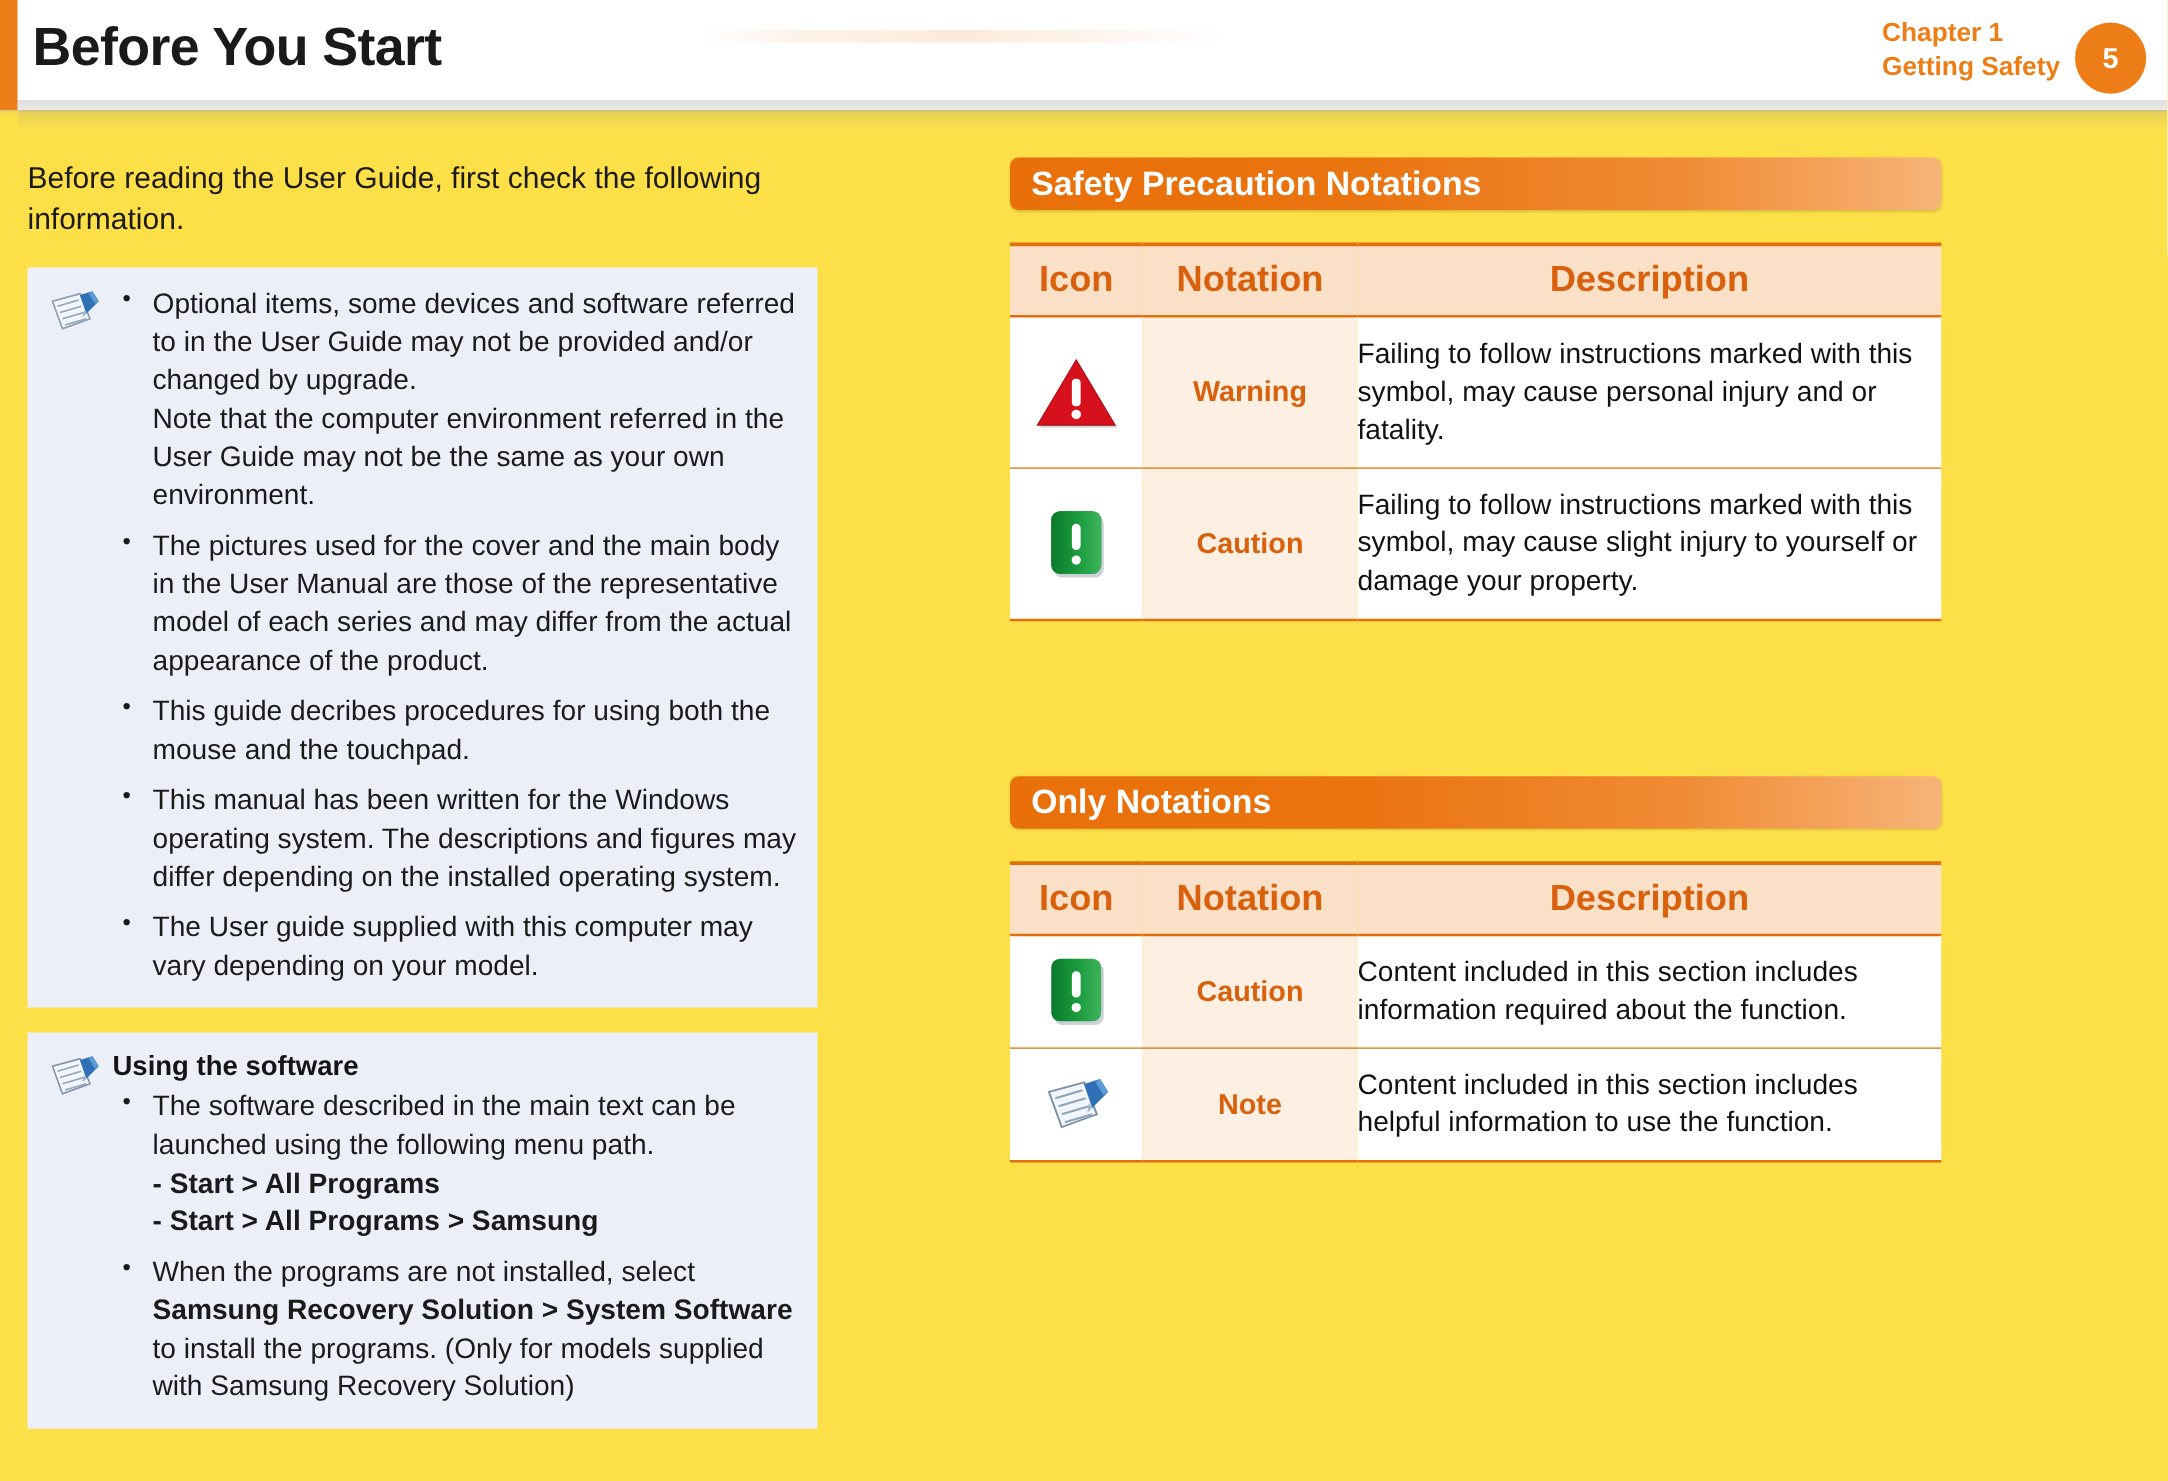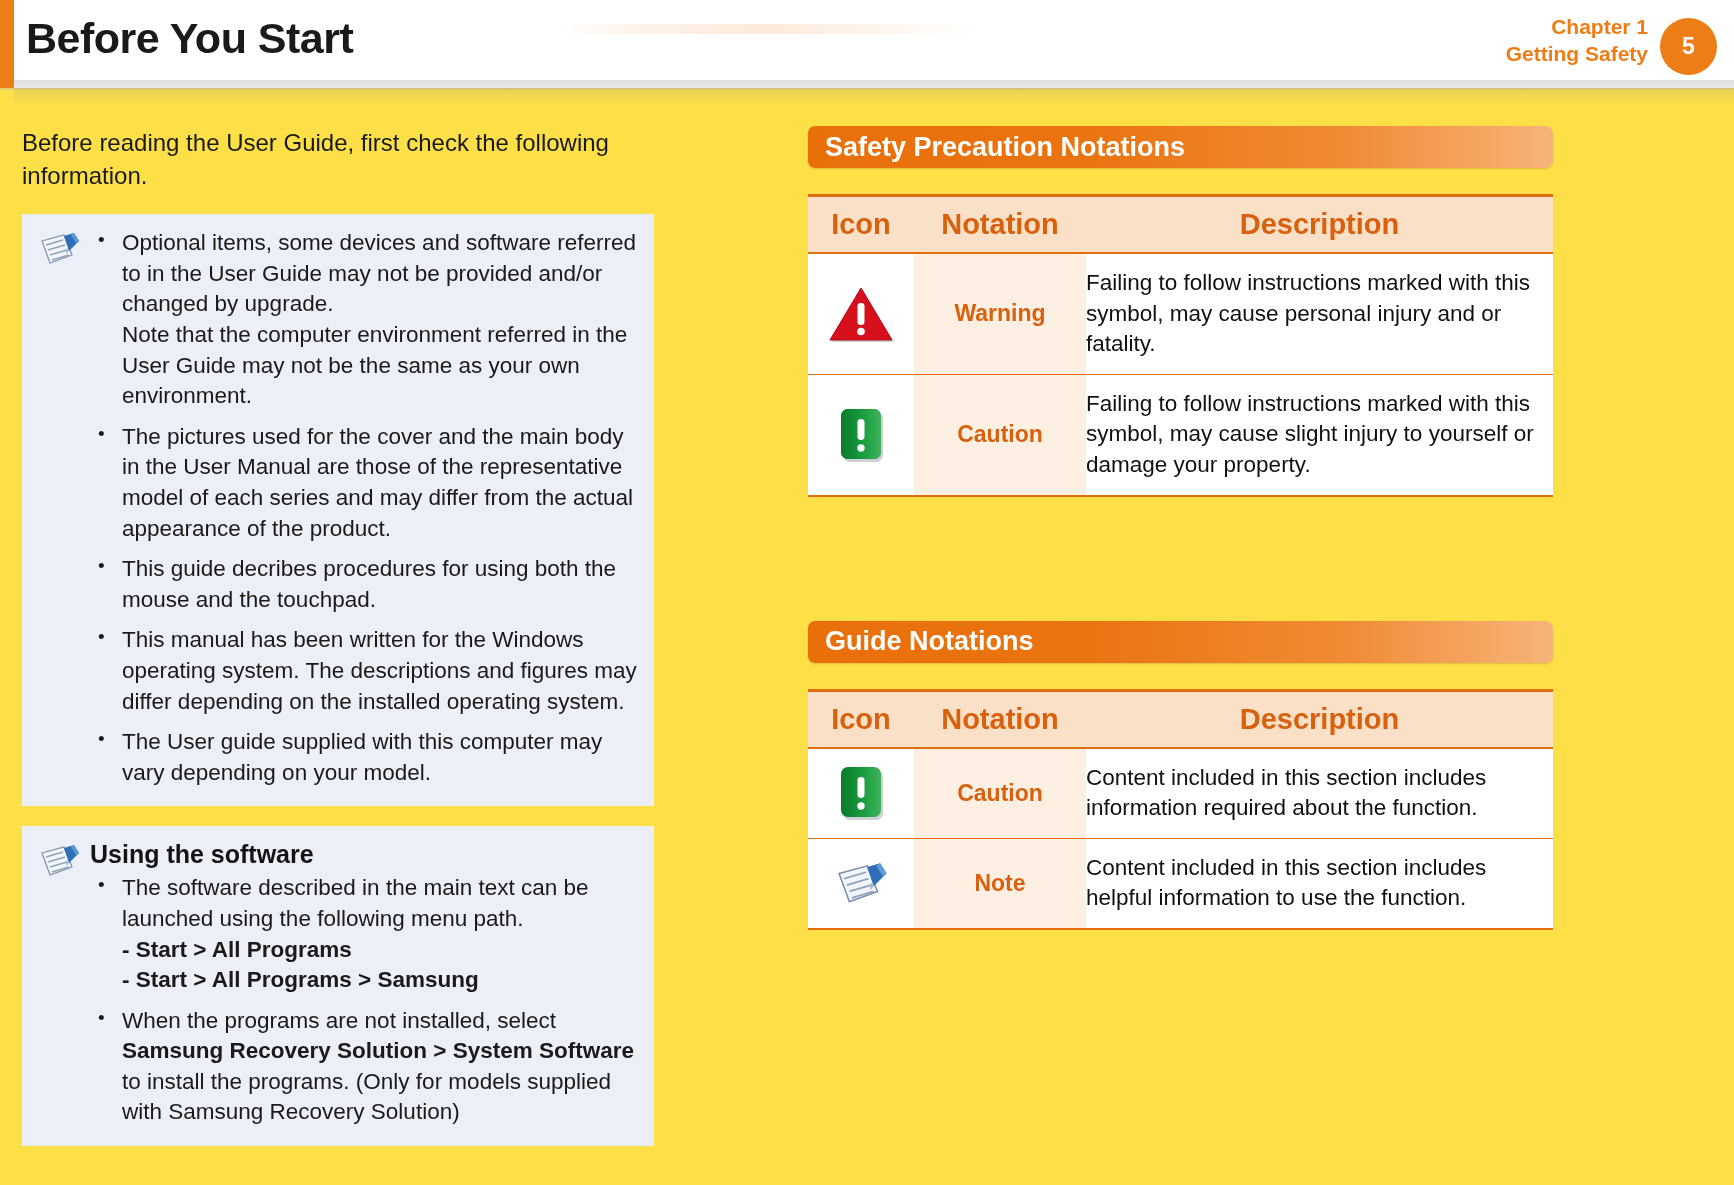"Chapter 1" .chapter-block { text-align: right -> left }
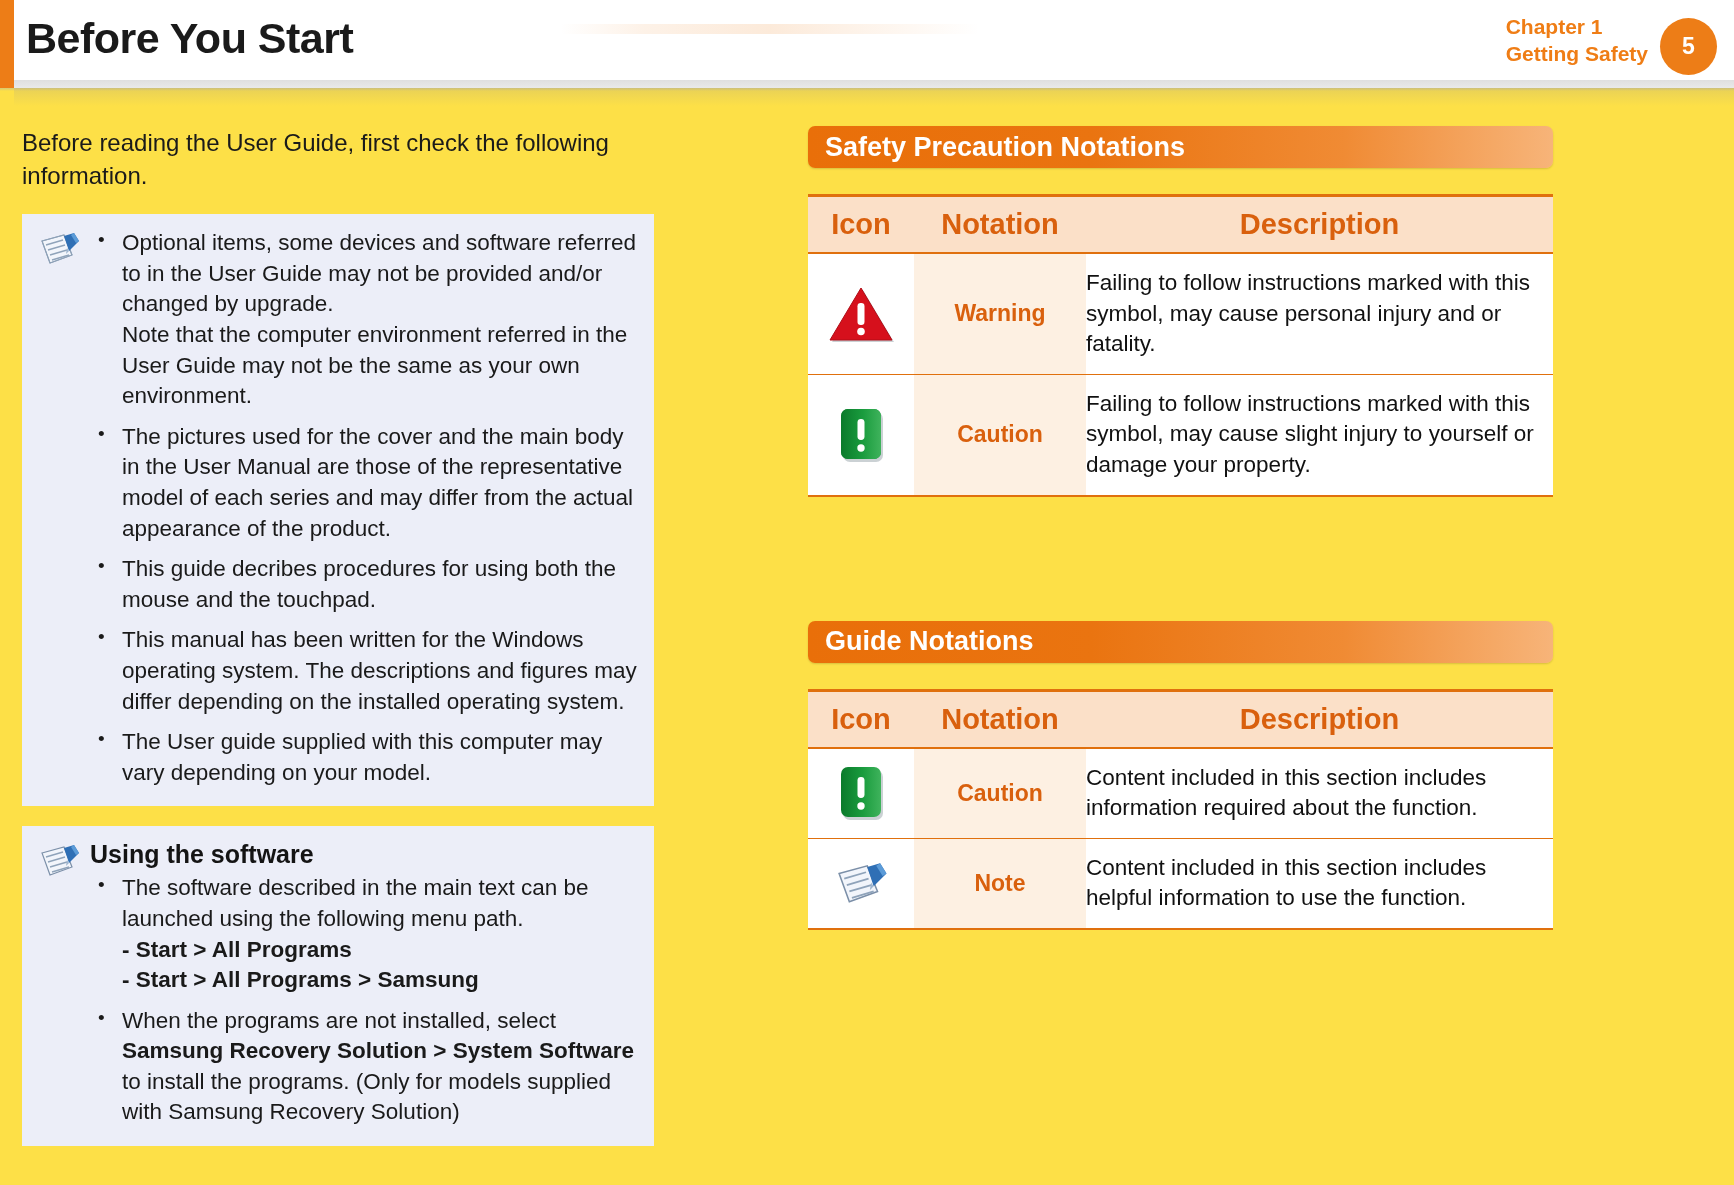"Guide Notations" span { text: Guide -> Only }
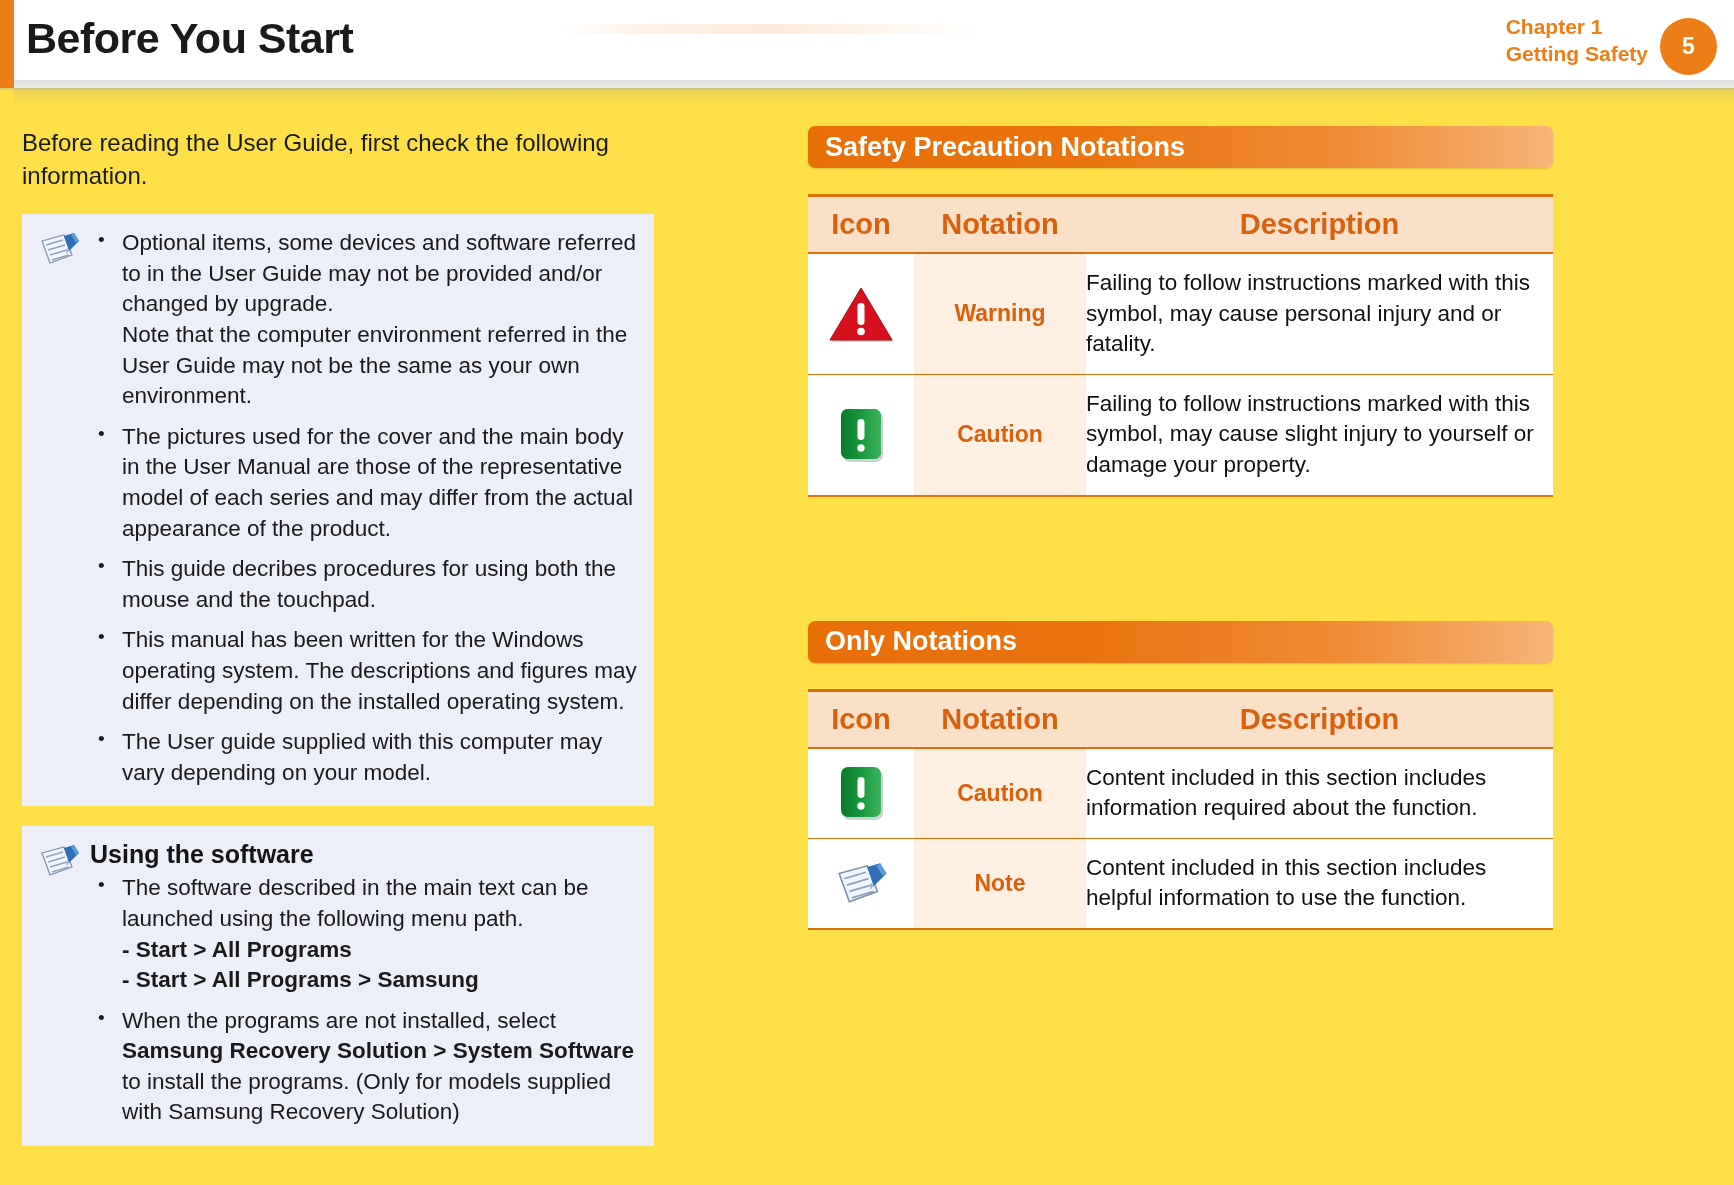"Using the software" .note-heading { font-size: 25px -> 22px }
